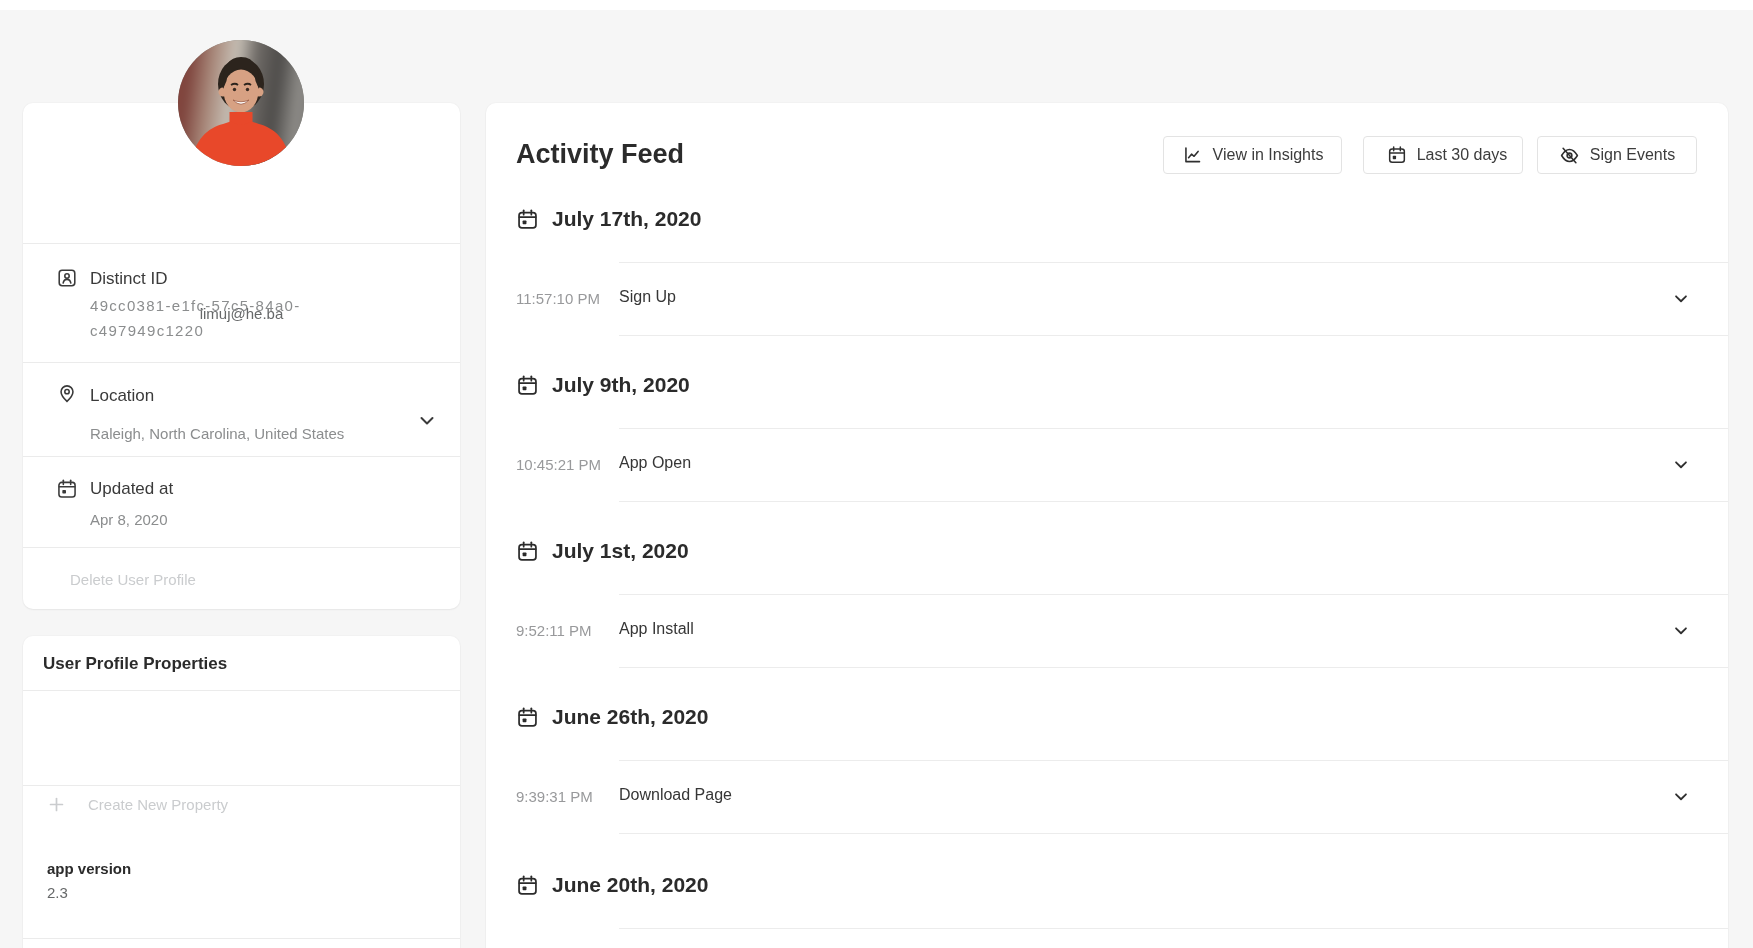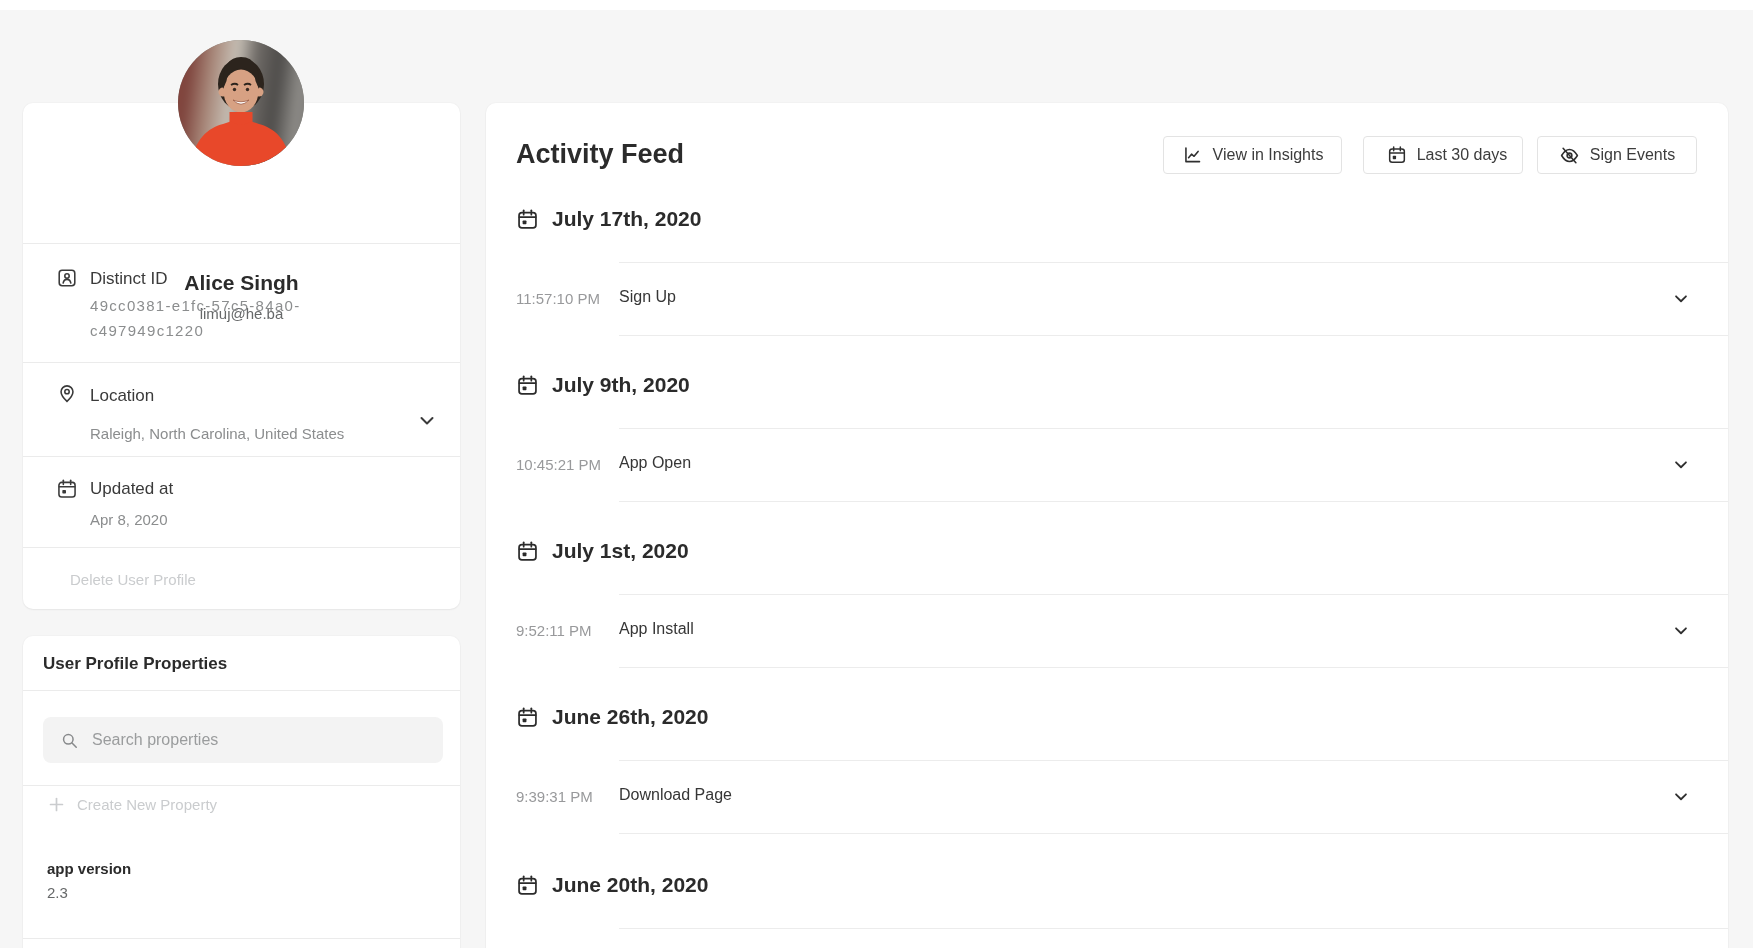"Alice Singh" div.pname { html: <div>Alice Singh</div> -> none }
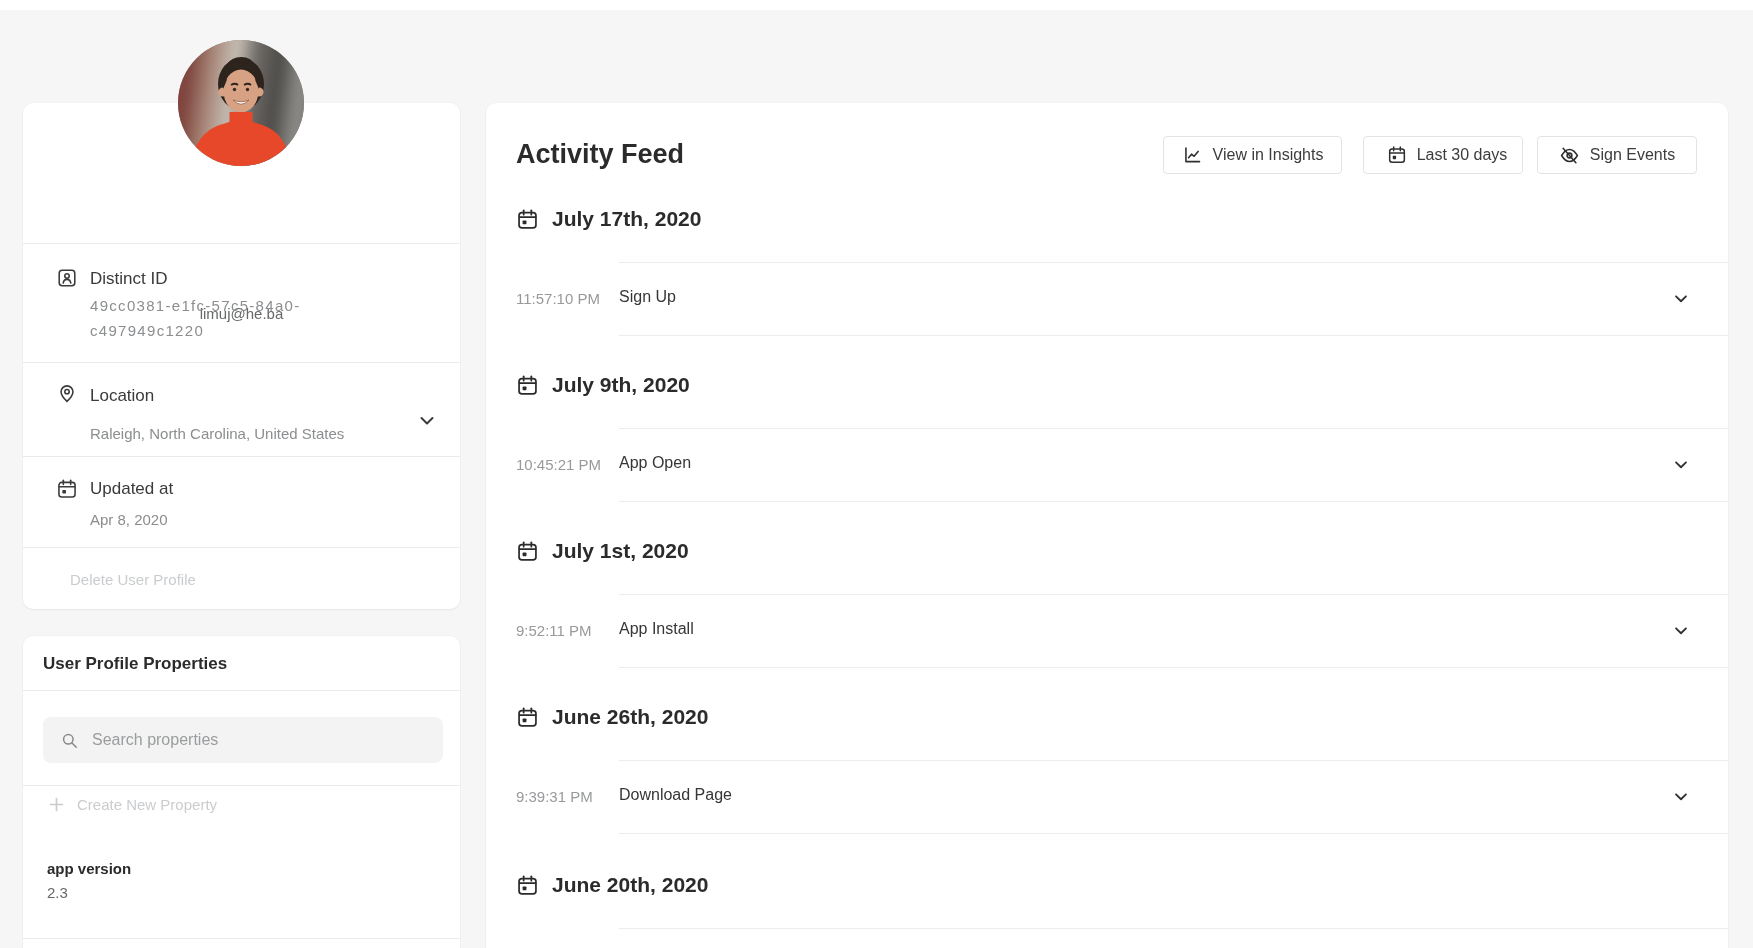"Search properties" div.search-box { html: <div> <svg> <circle></circle> <line></line> </svg> <span>Search properties</span> </div> -> none }
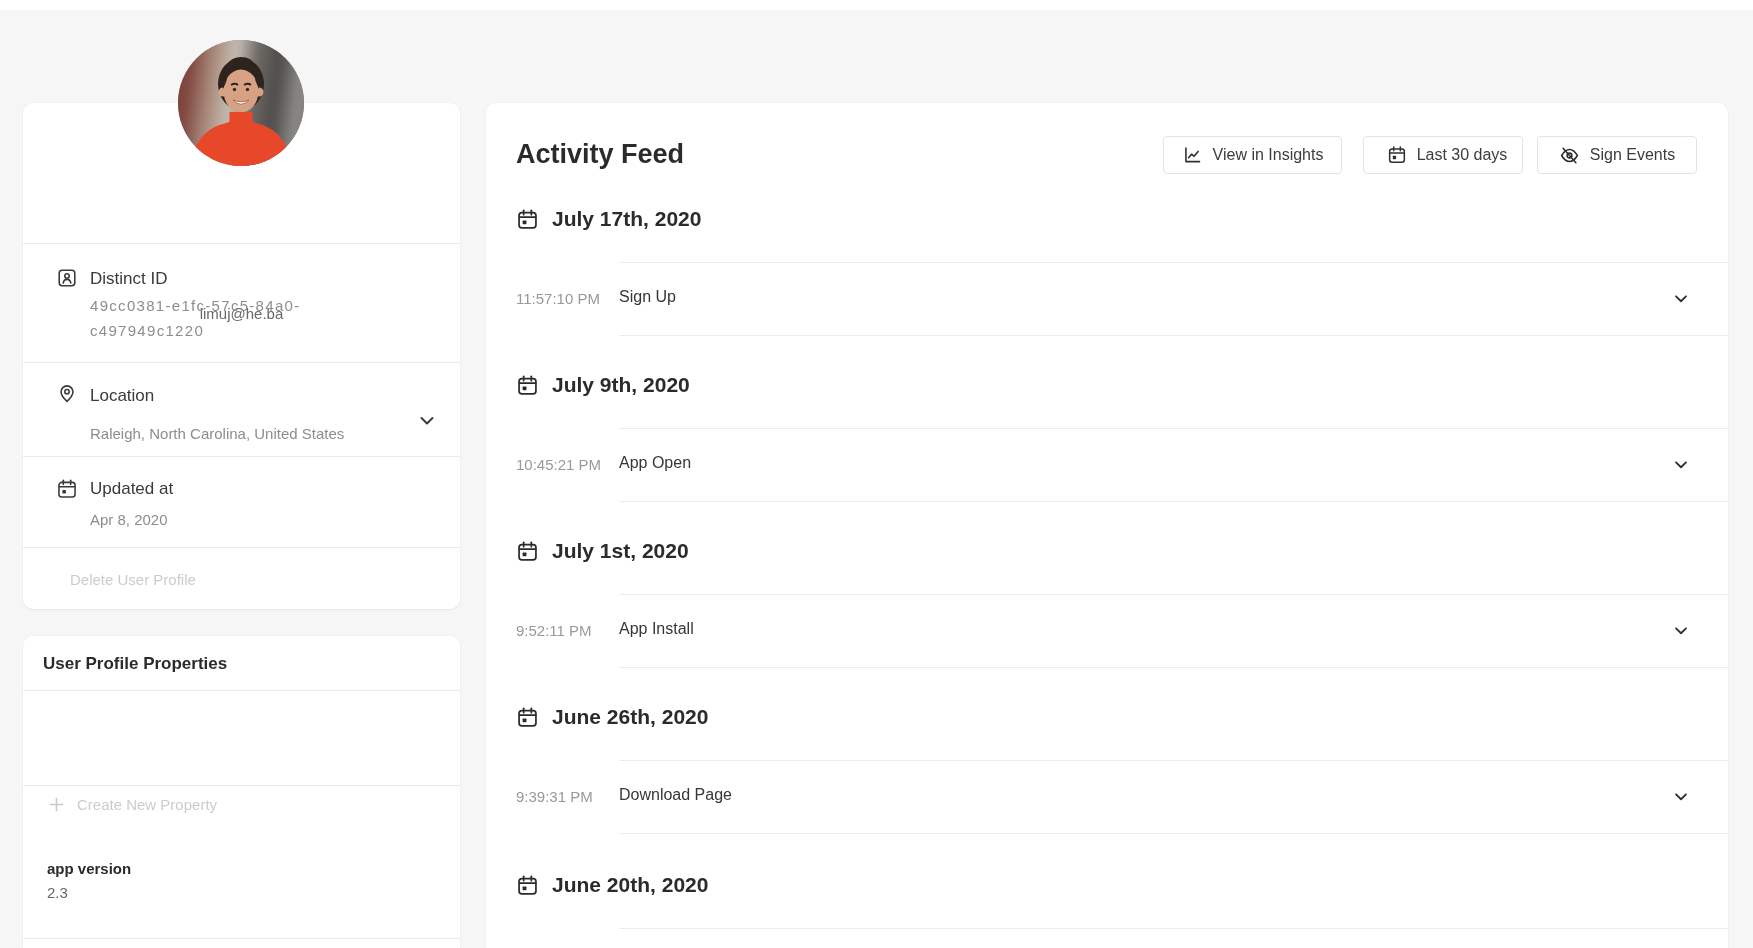"Create New Property" .create-label { margin-left: 12px -> 23px }
